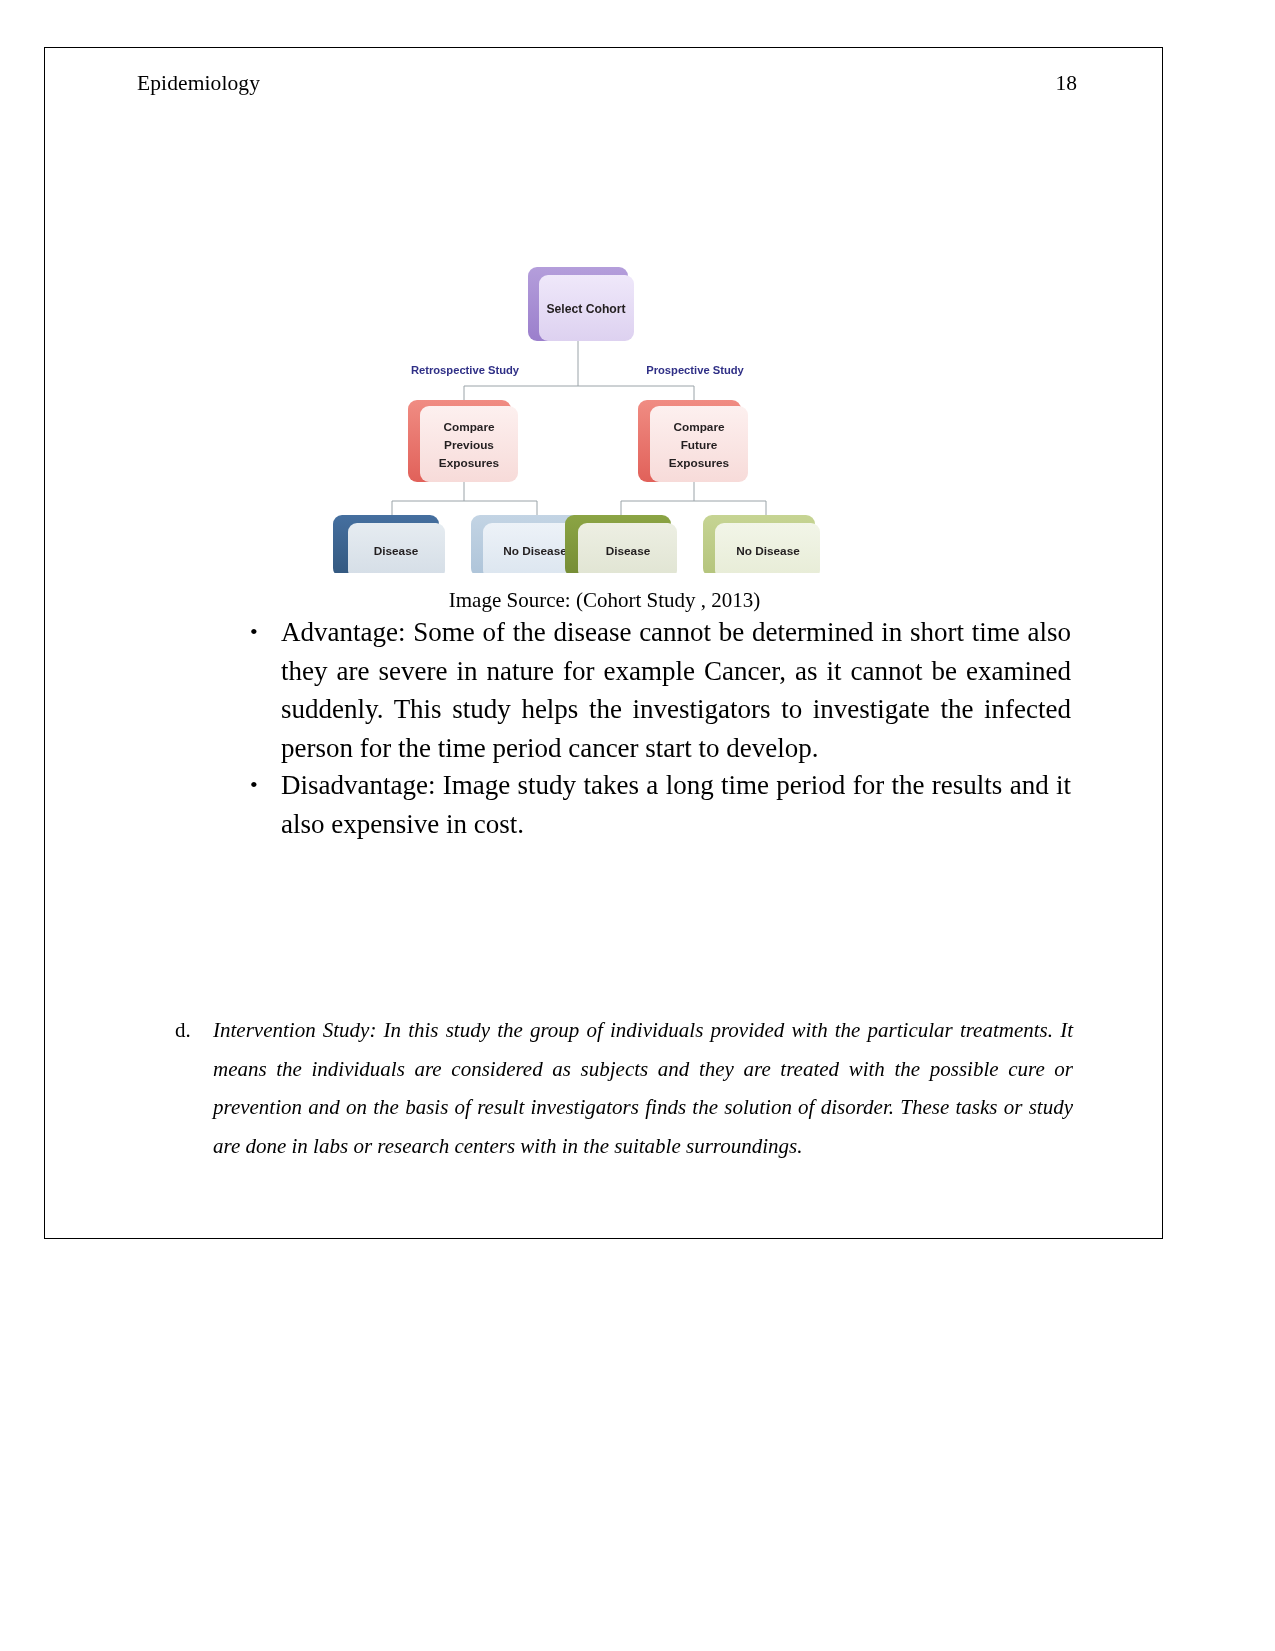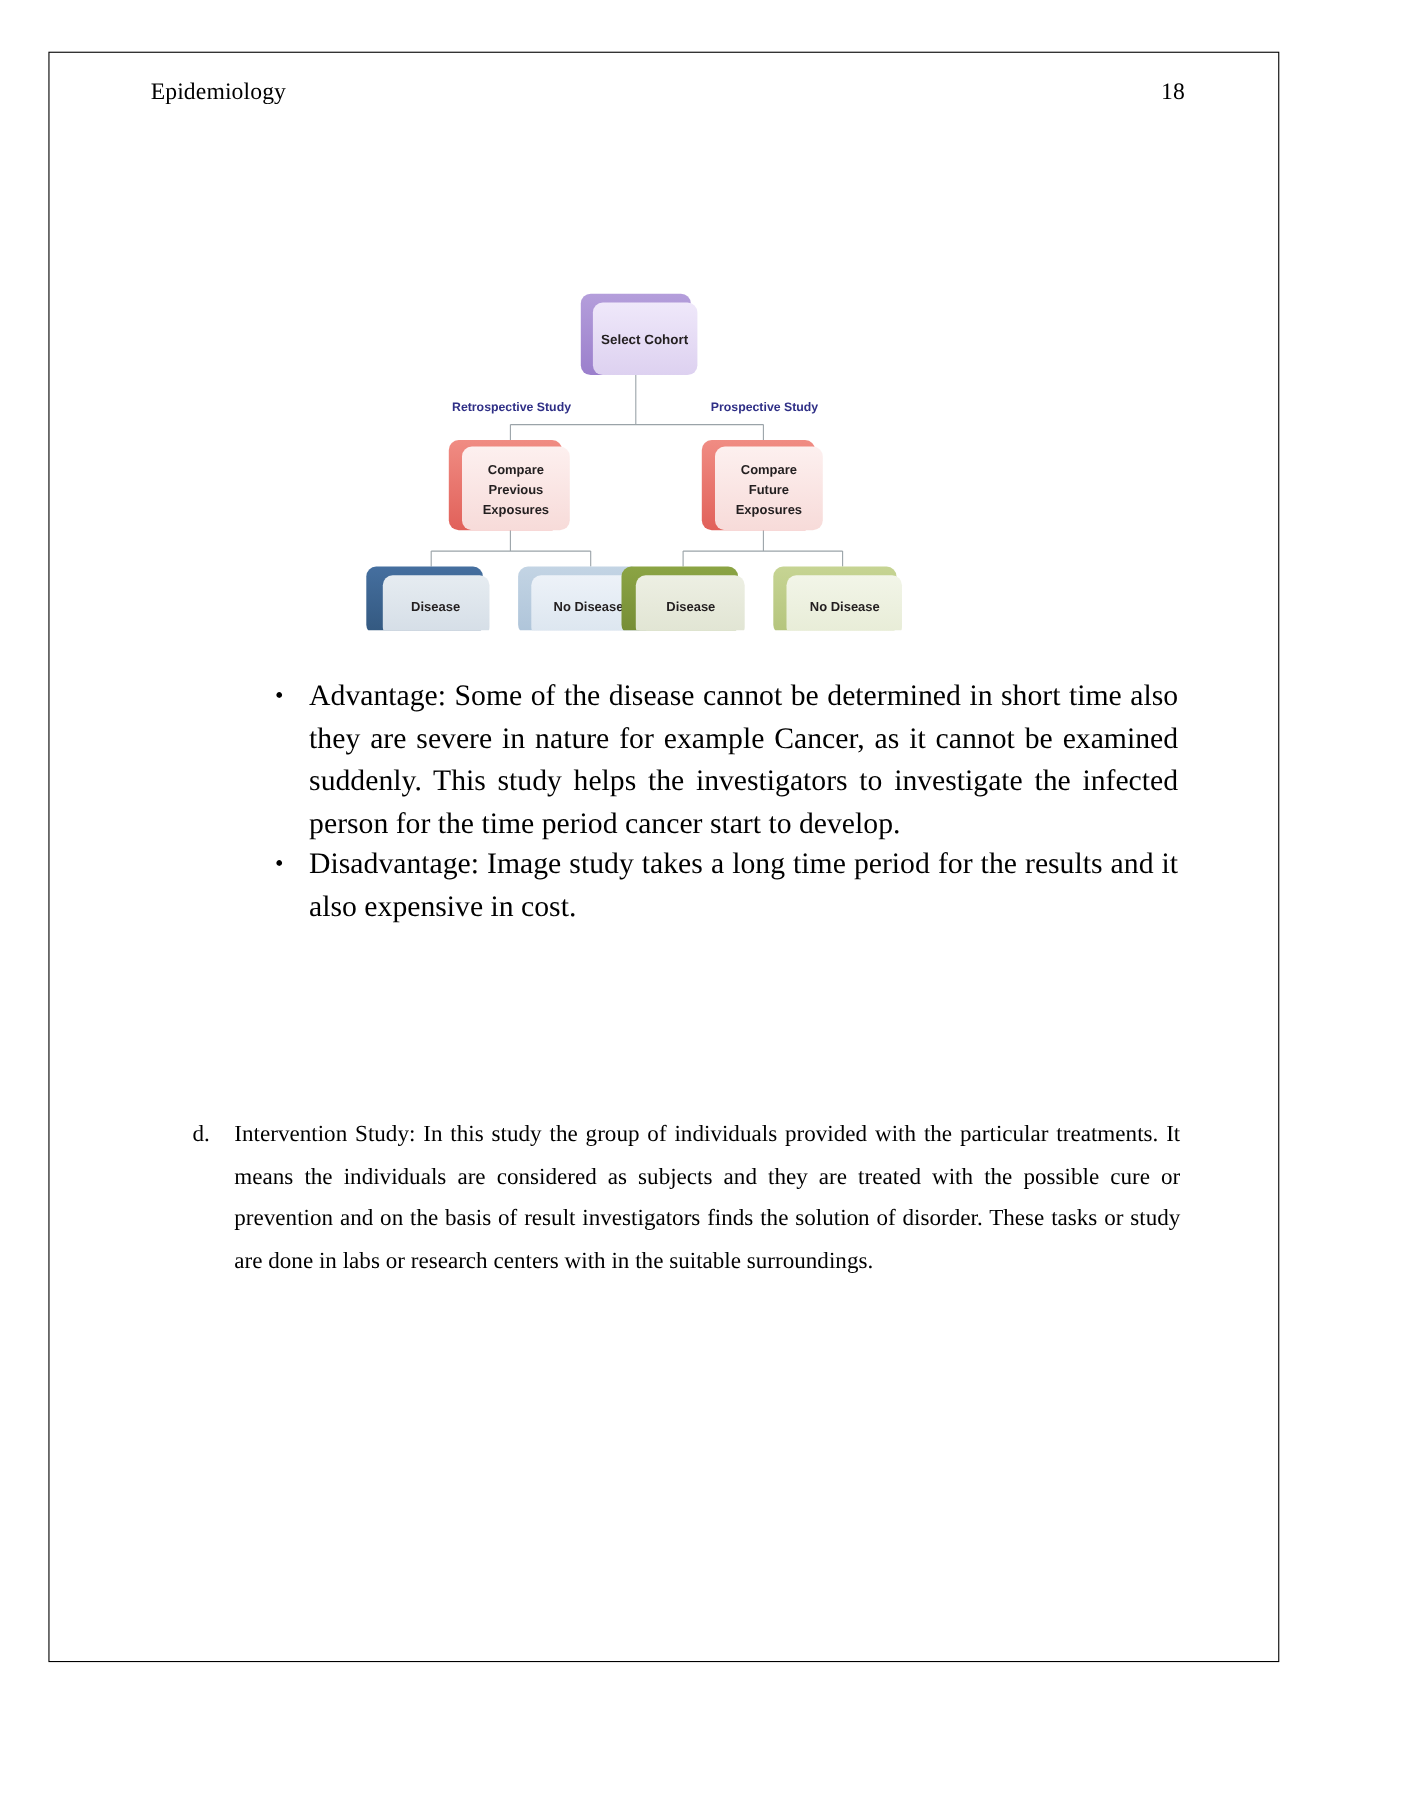"Epidemiology" .page { height: 1464px -> 1192px }
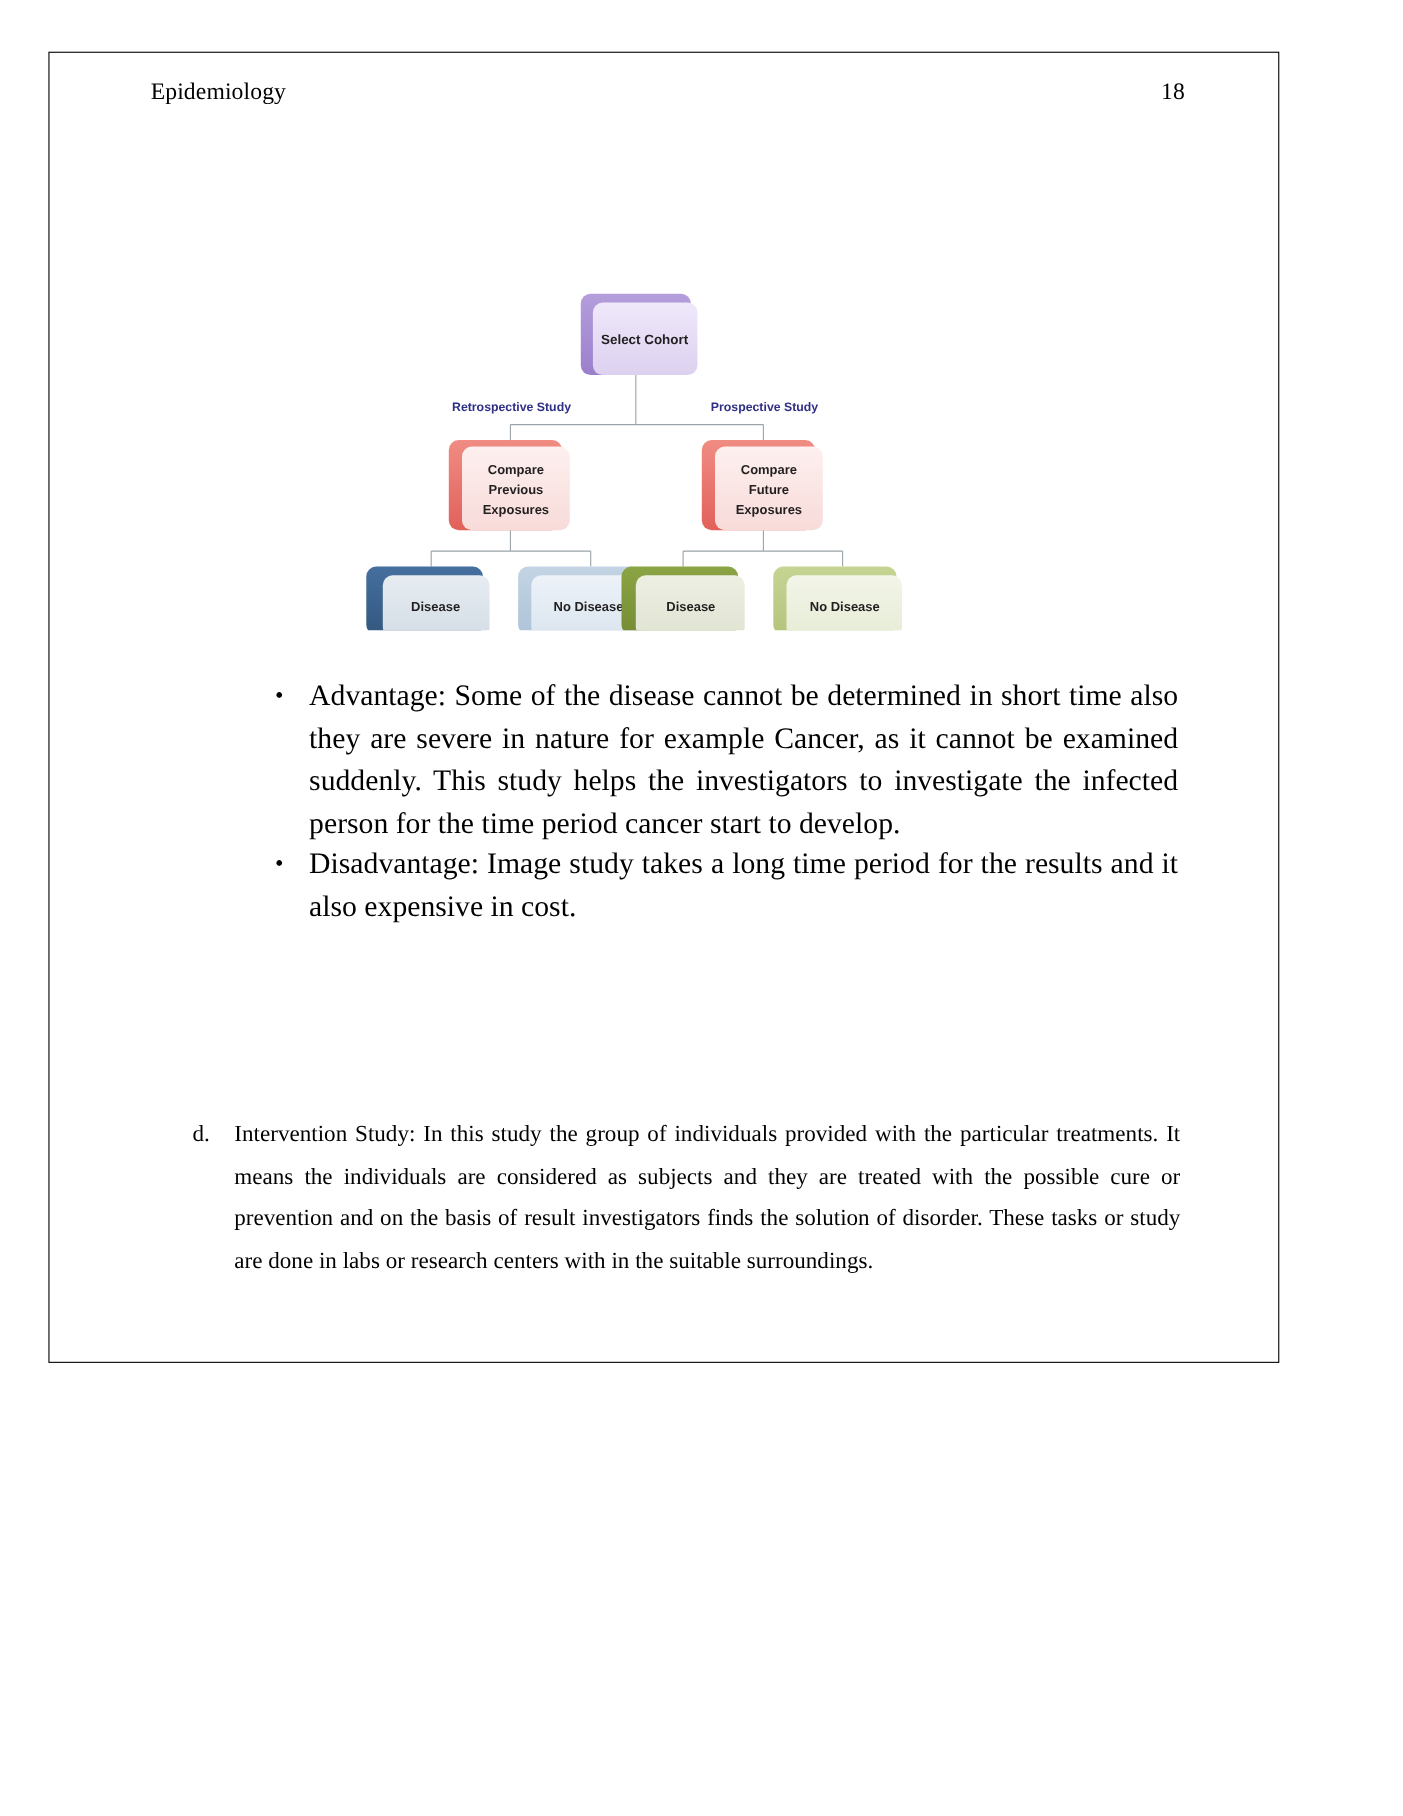"Image Source: (Cohort Study ," div.caption { html: none -> <div>Image Source: (Cohort Study , 2013)</div> }
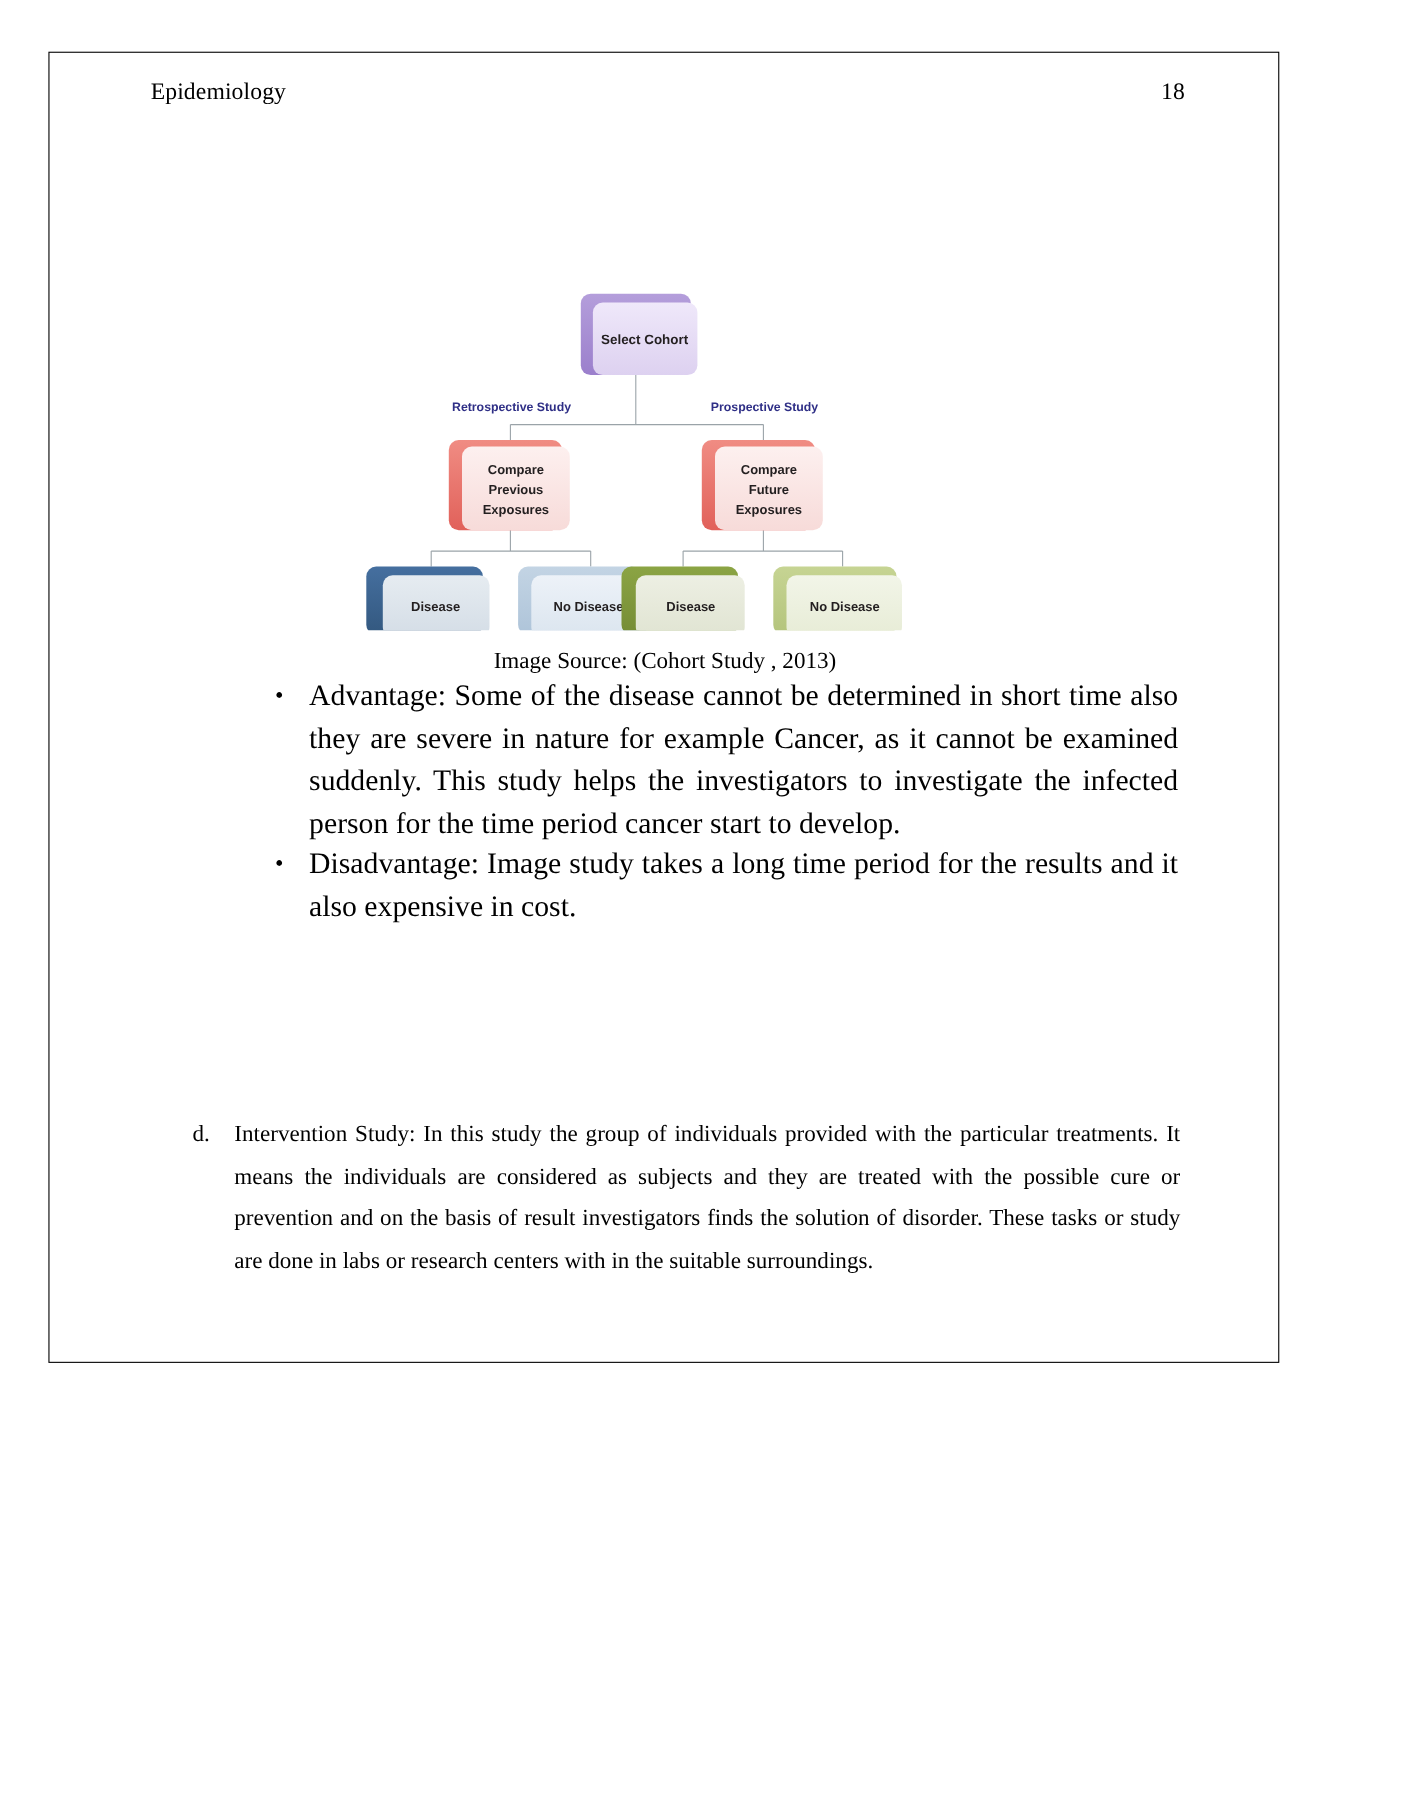"Intervention Study: In this study" .item-body { font-style: none -> italic }
